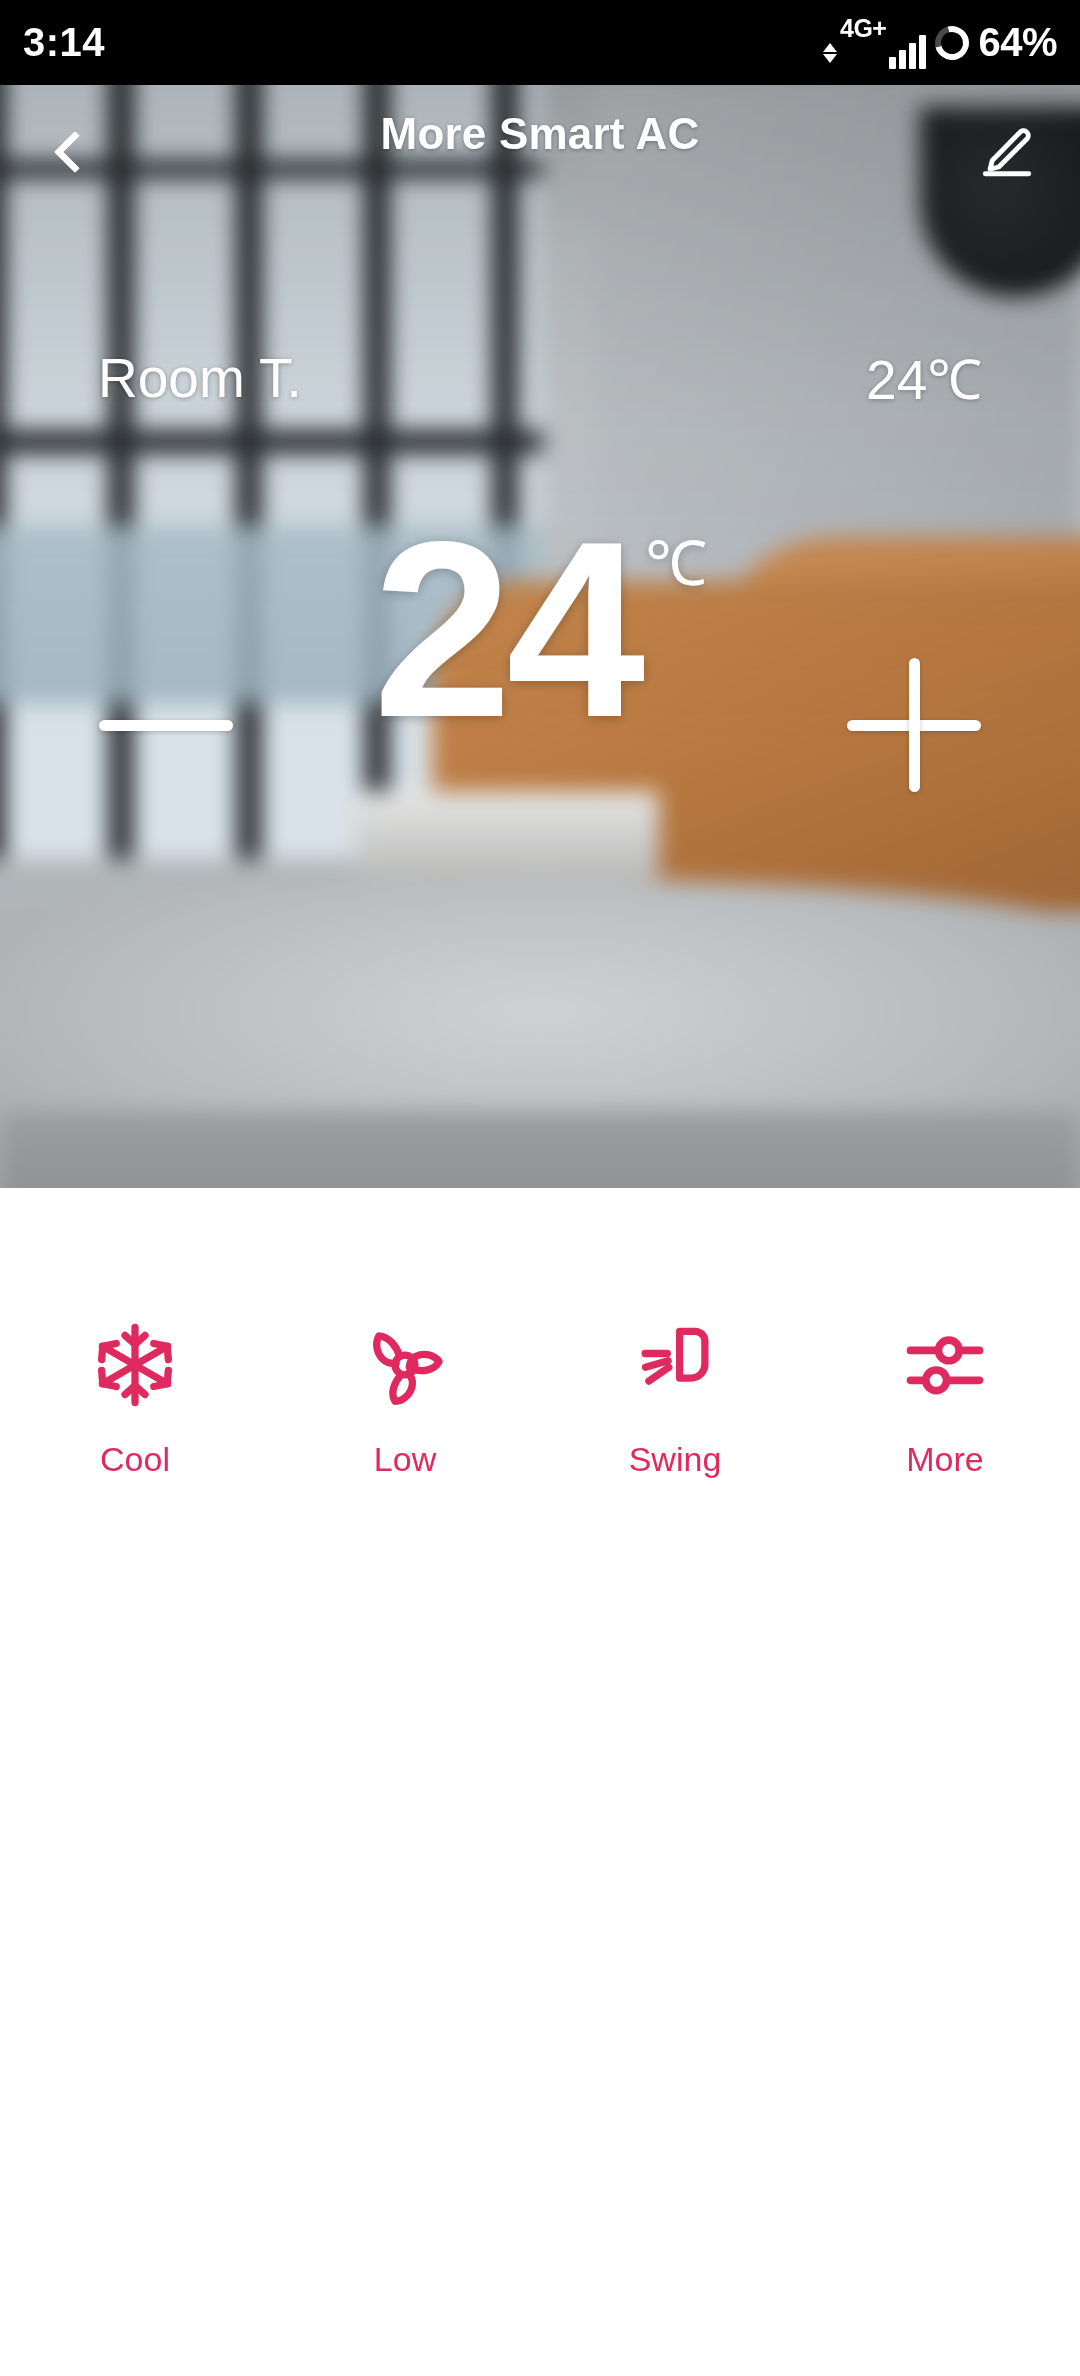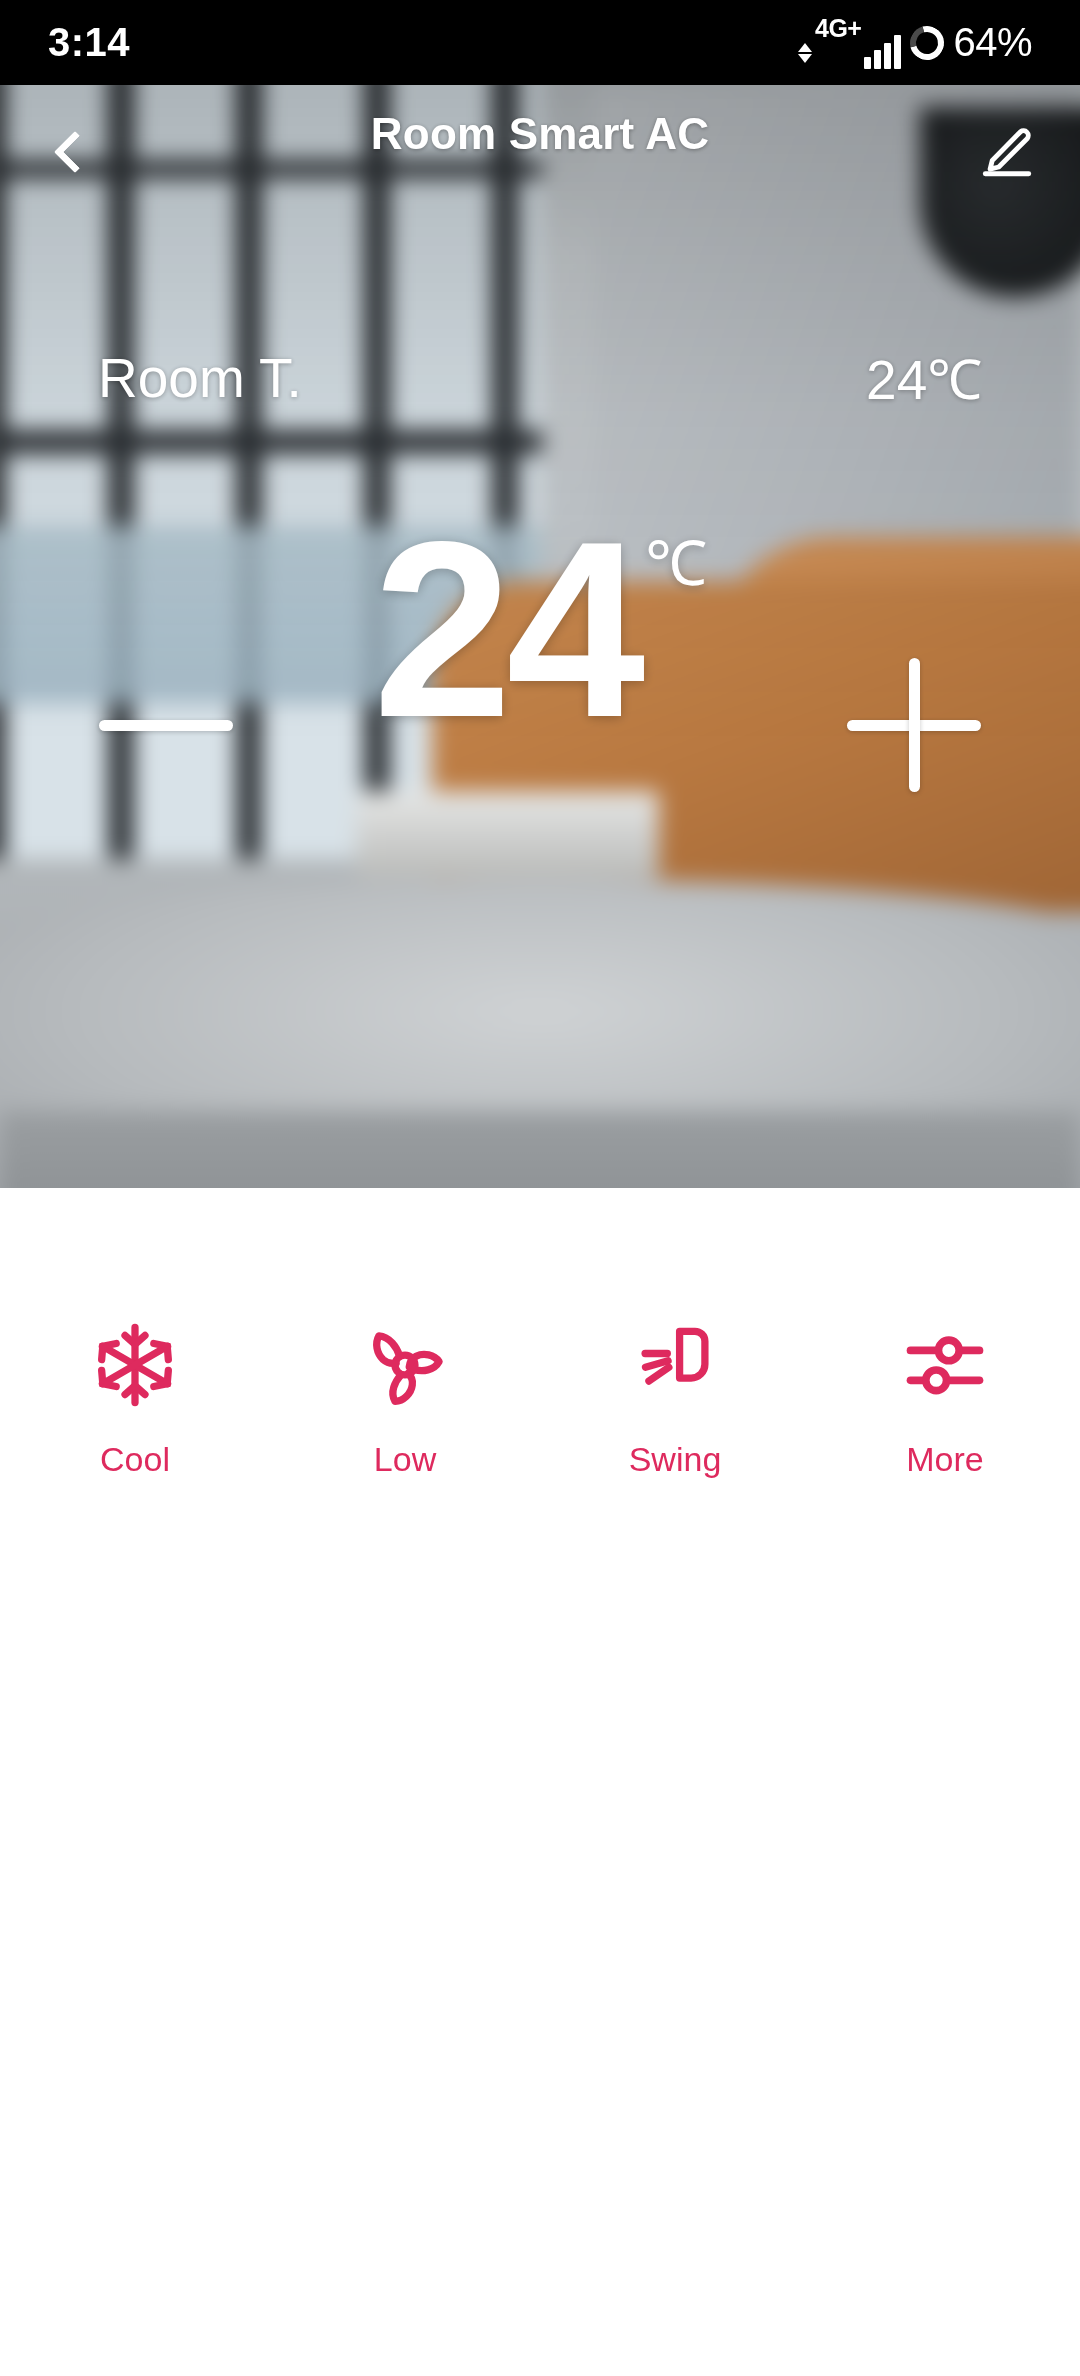"3:14" .statusbar { padding: 0 48px -> 0 23px }
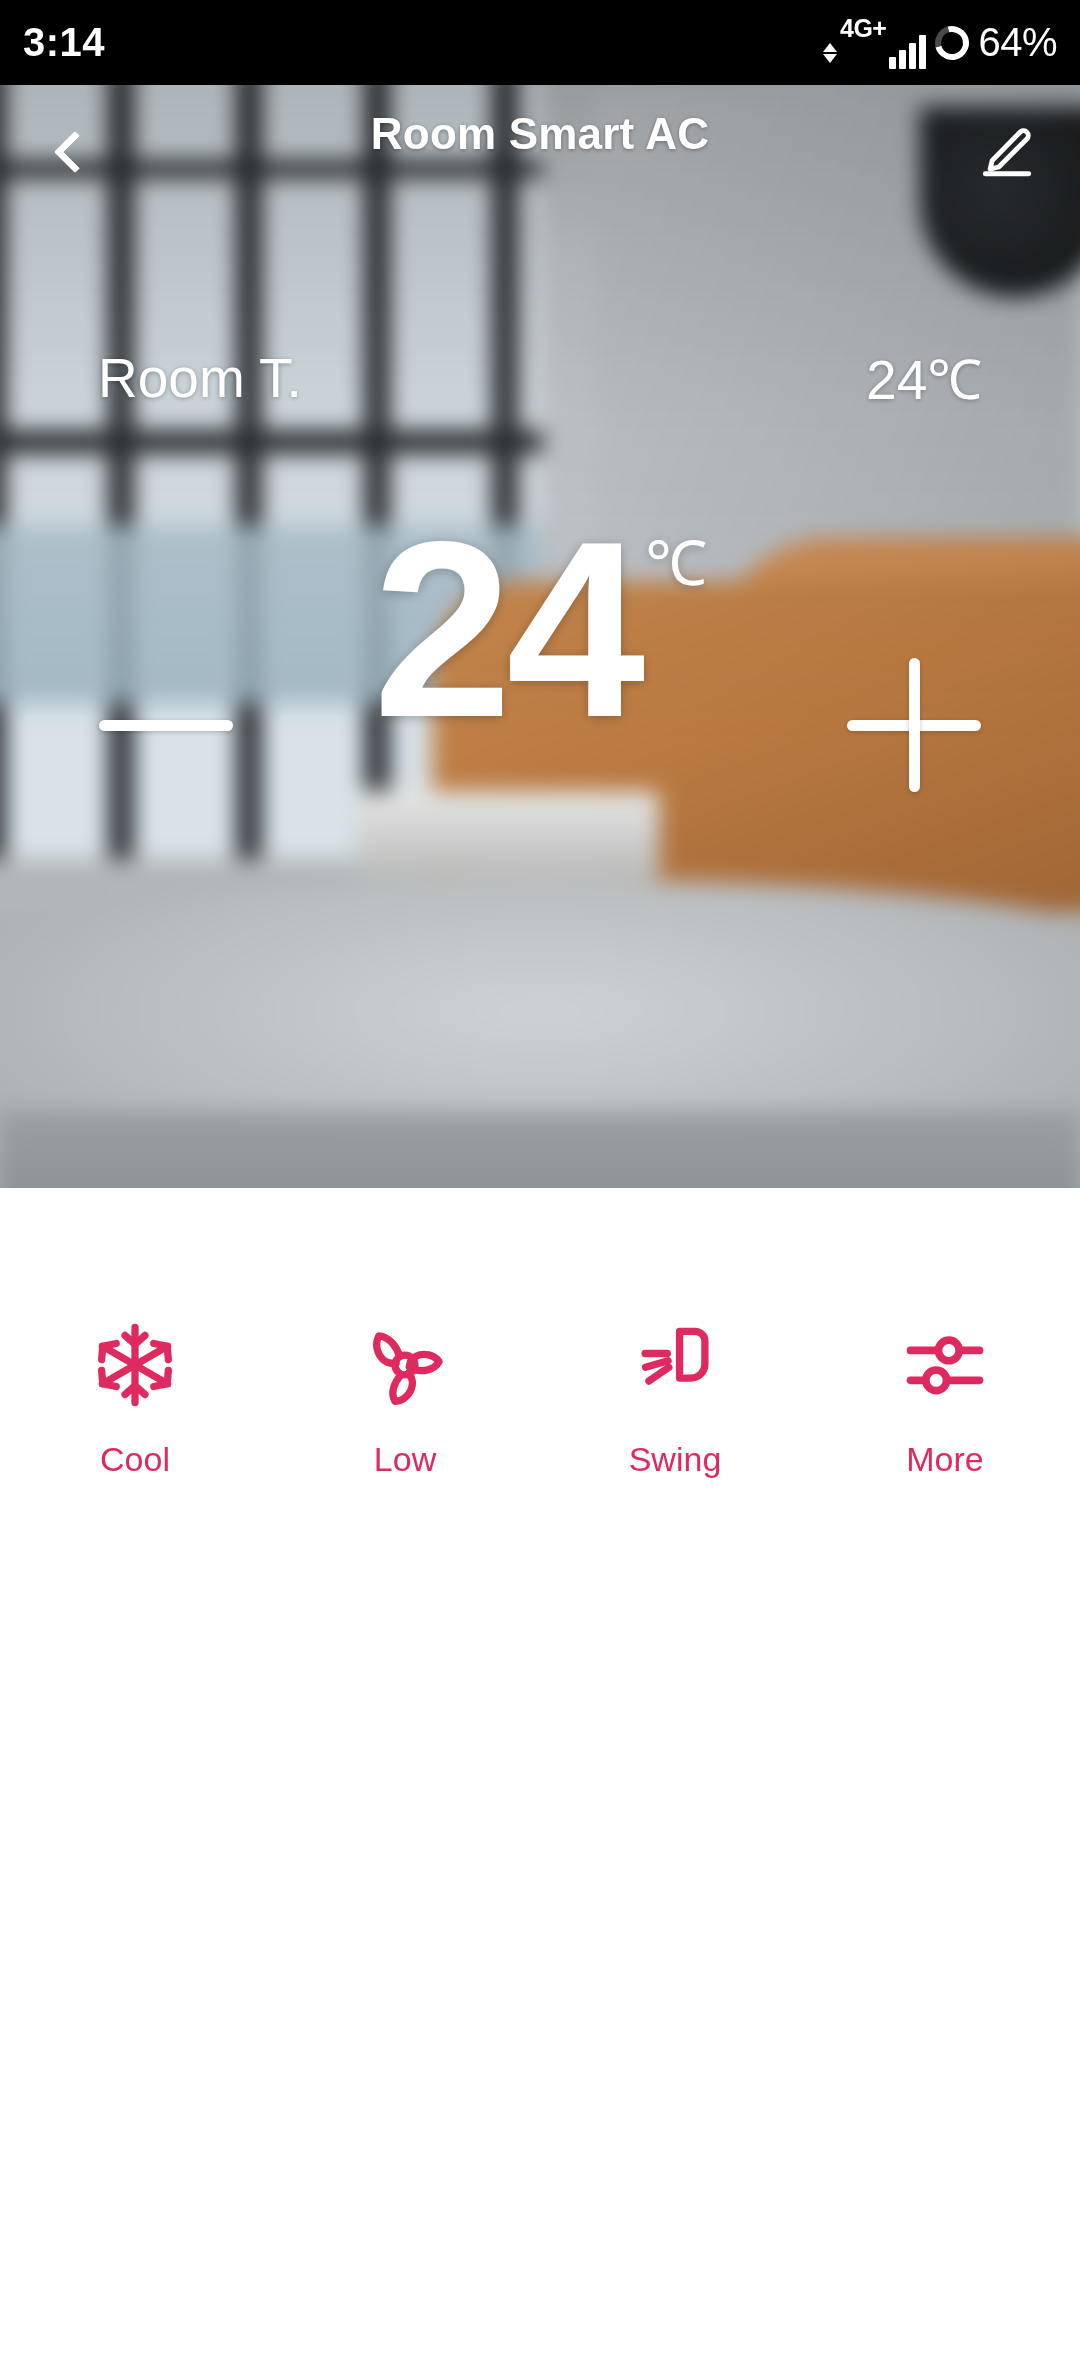"64%" .sb-pct { font-weight: 400 -> 700 }
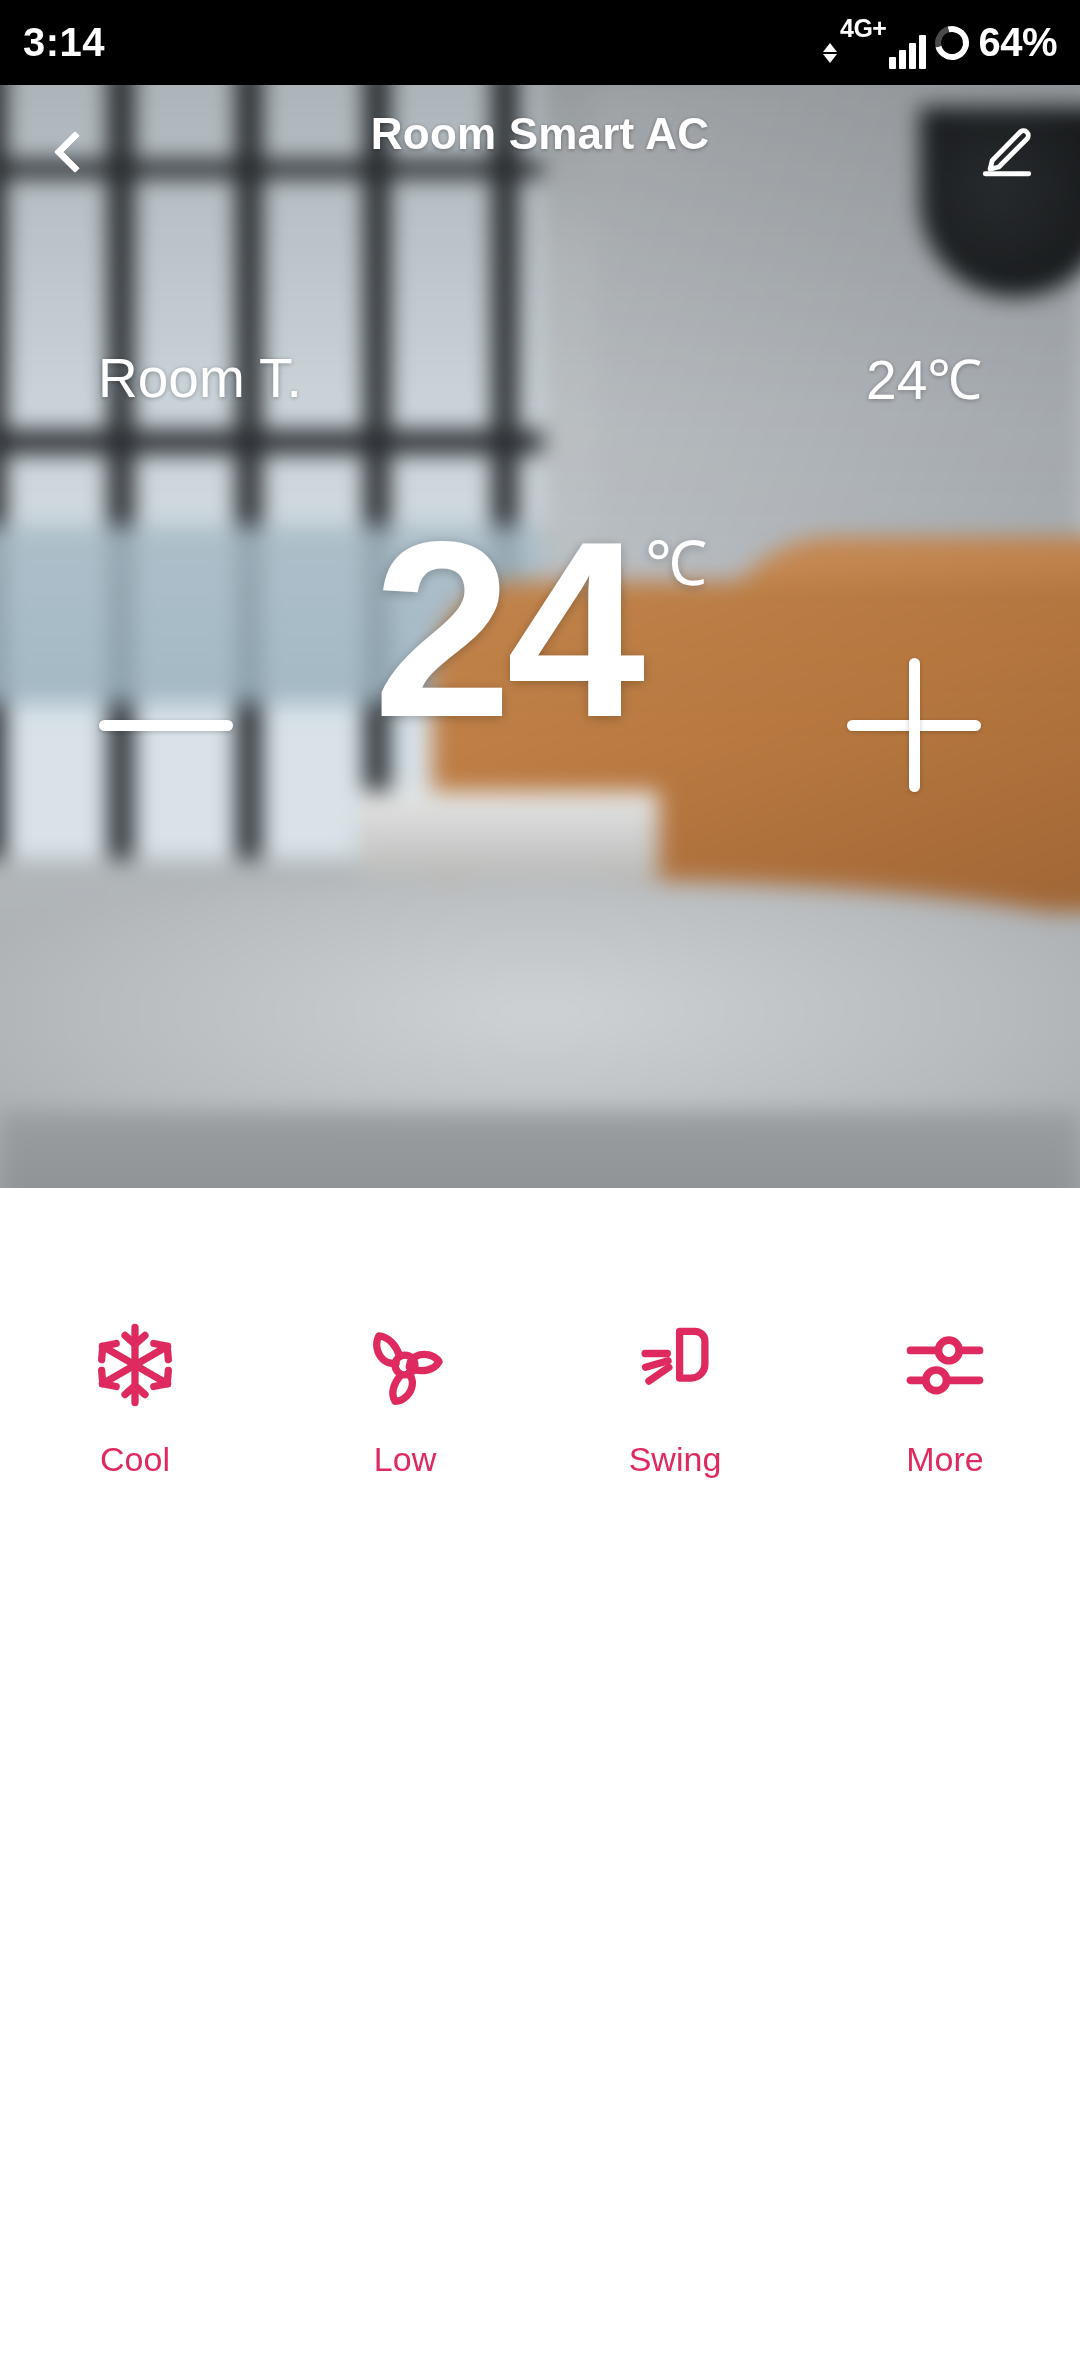"Room Smart AC" div.title { text: Room -> More }
